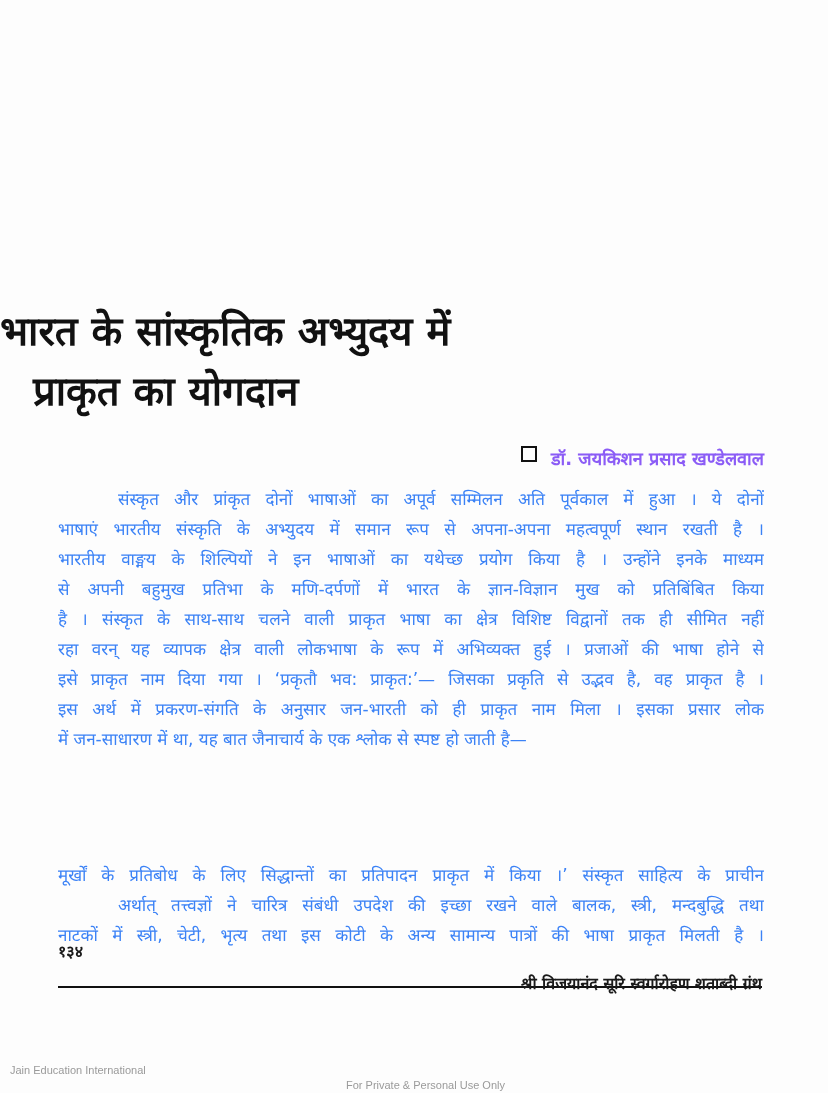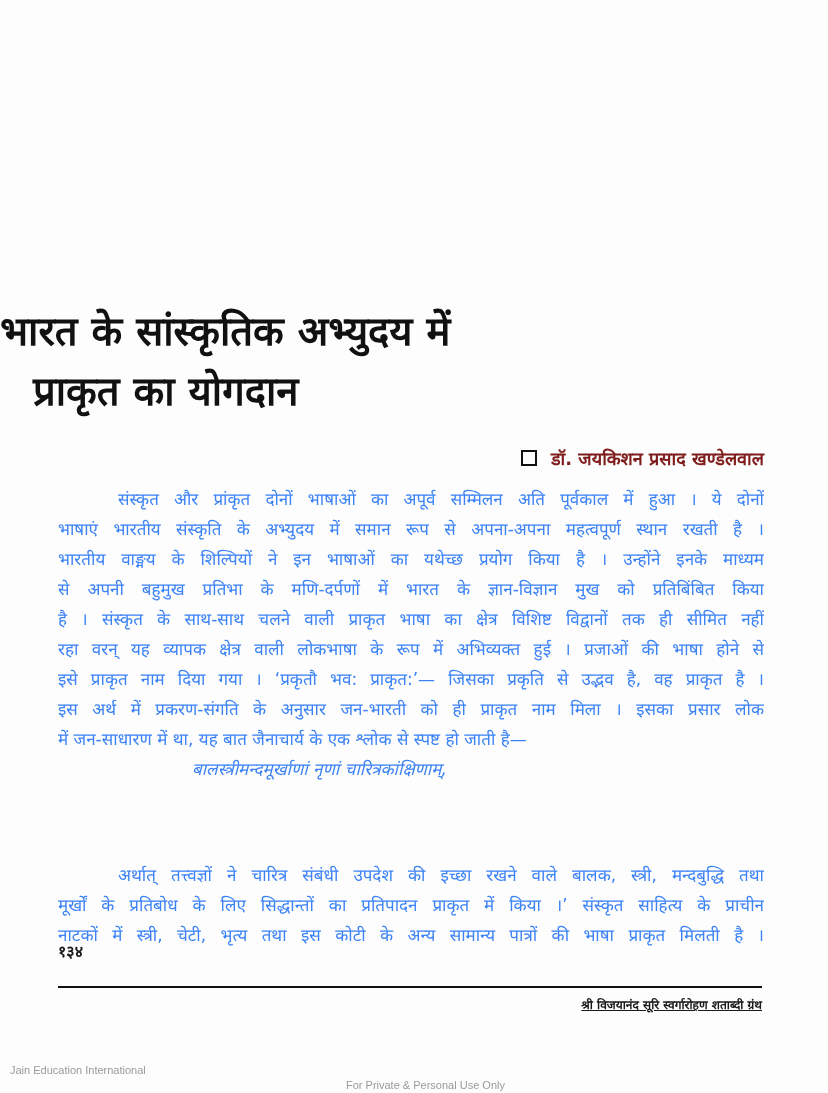"डॉ. जयकिशन प्रसाद खण्डेलवाल" .author { align-items: center -> flex-start; color: #7f1d1d -> #8b5cf6 }
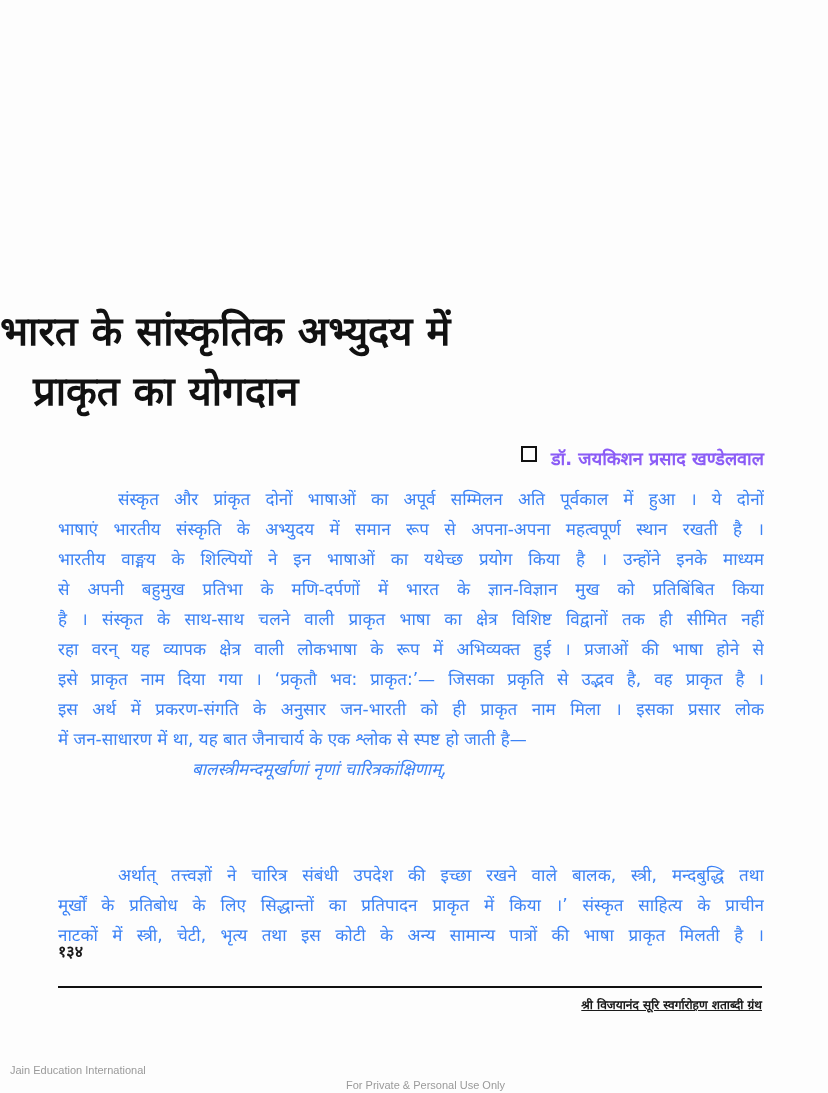"बालस्त्रीमन्दमूर्खाणां नृणां" div.line { html: <div>बालस्त्रीमन्दमूर्खाणां नृणां चारित्रकांक्षिणाम्,</div> -> none }
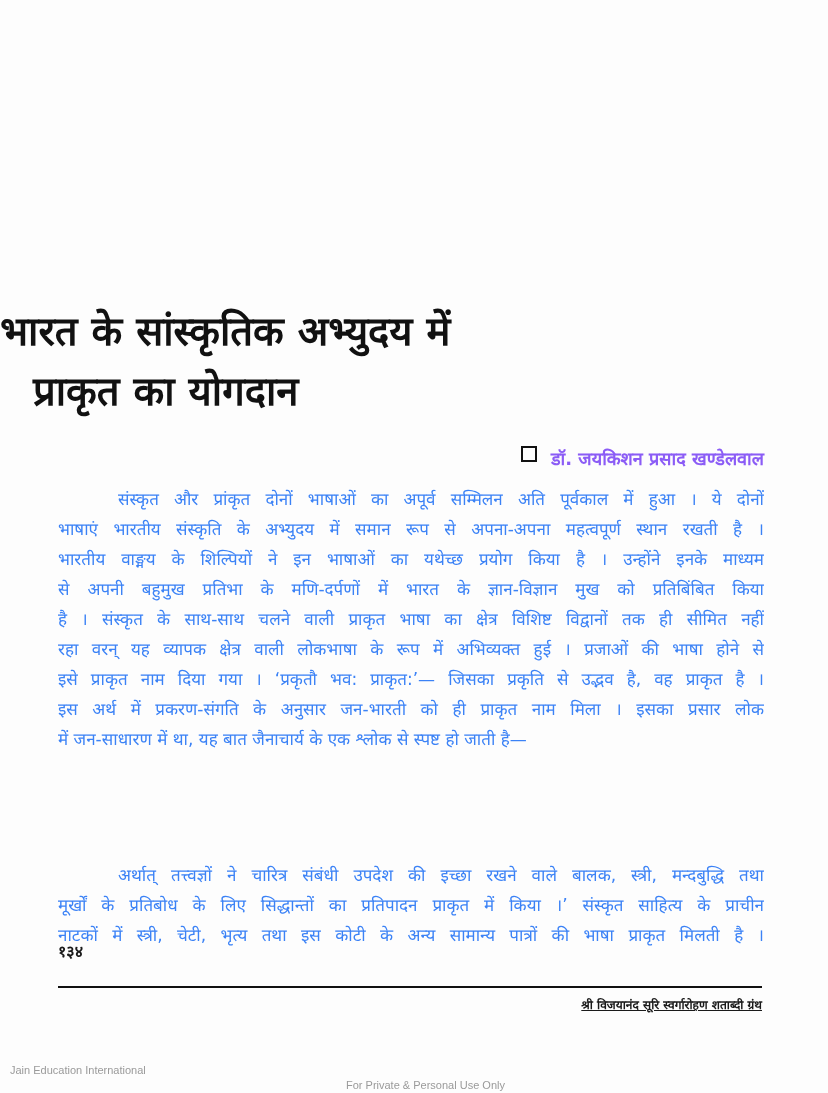"अर्थात् तत्त्वज्ञों ने चारित्र संबंधी" div.line { order: before "मूर्खों के प्रतिबोध के लिए" -> after "मूर्खों के प्रतिबोध के लिए" }
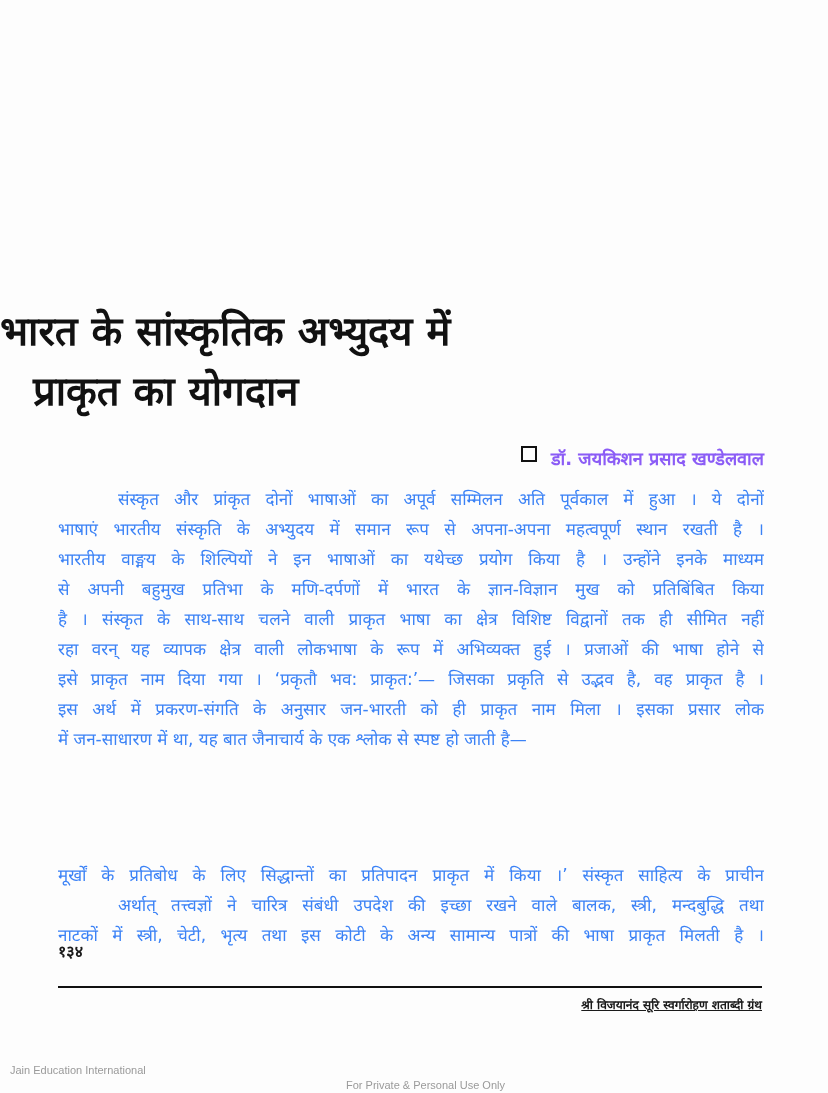"श्री विजयानंद सूरि स्वर्गारोहण शताब्दी" .footer-r { font-size: 12px -> 16px; text-decoration: underline -> none; top: 996px -> 972px }
